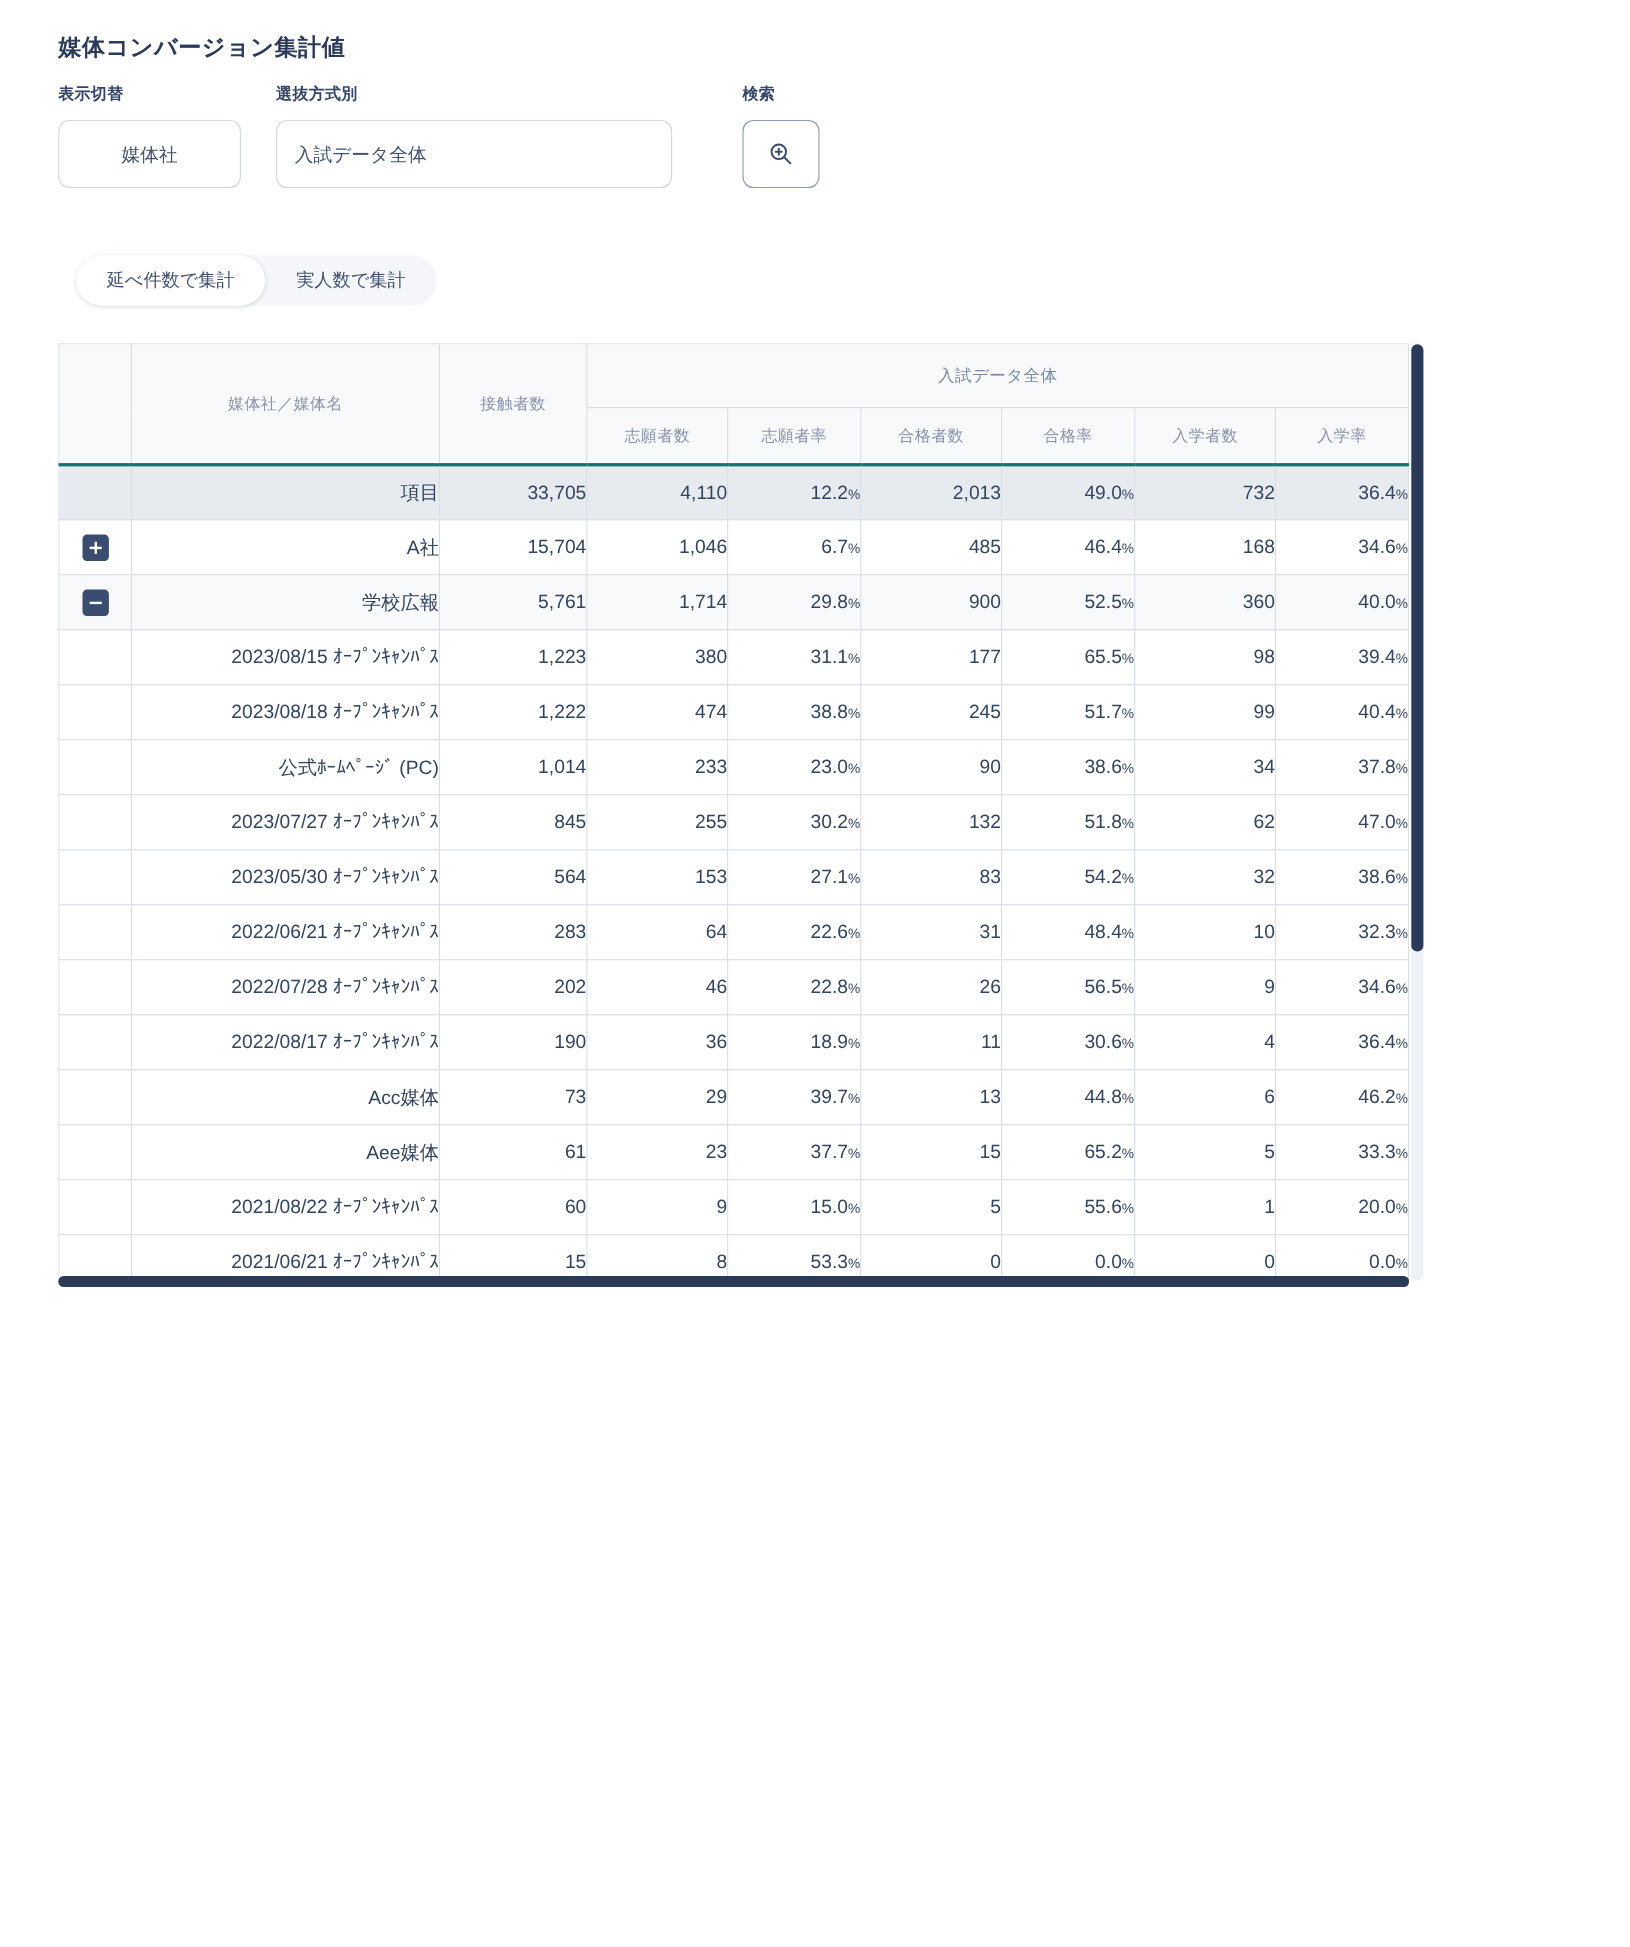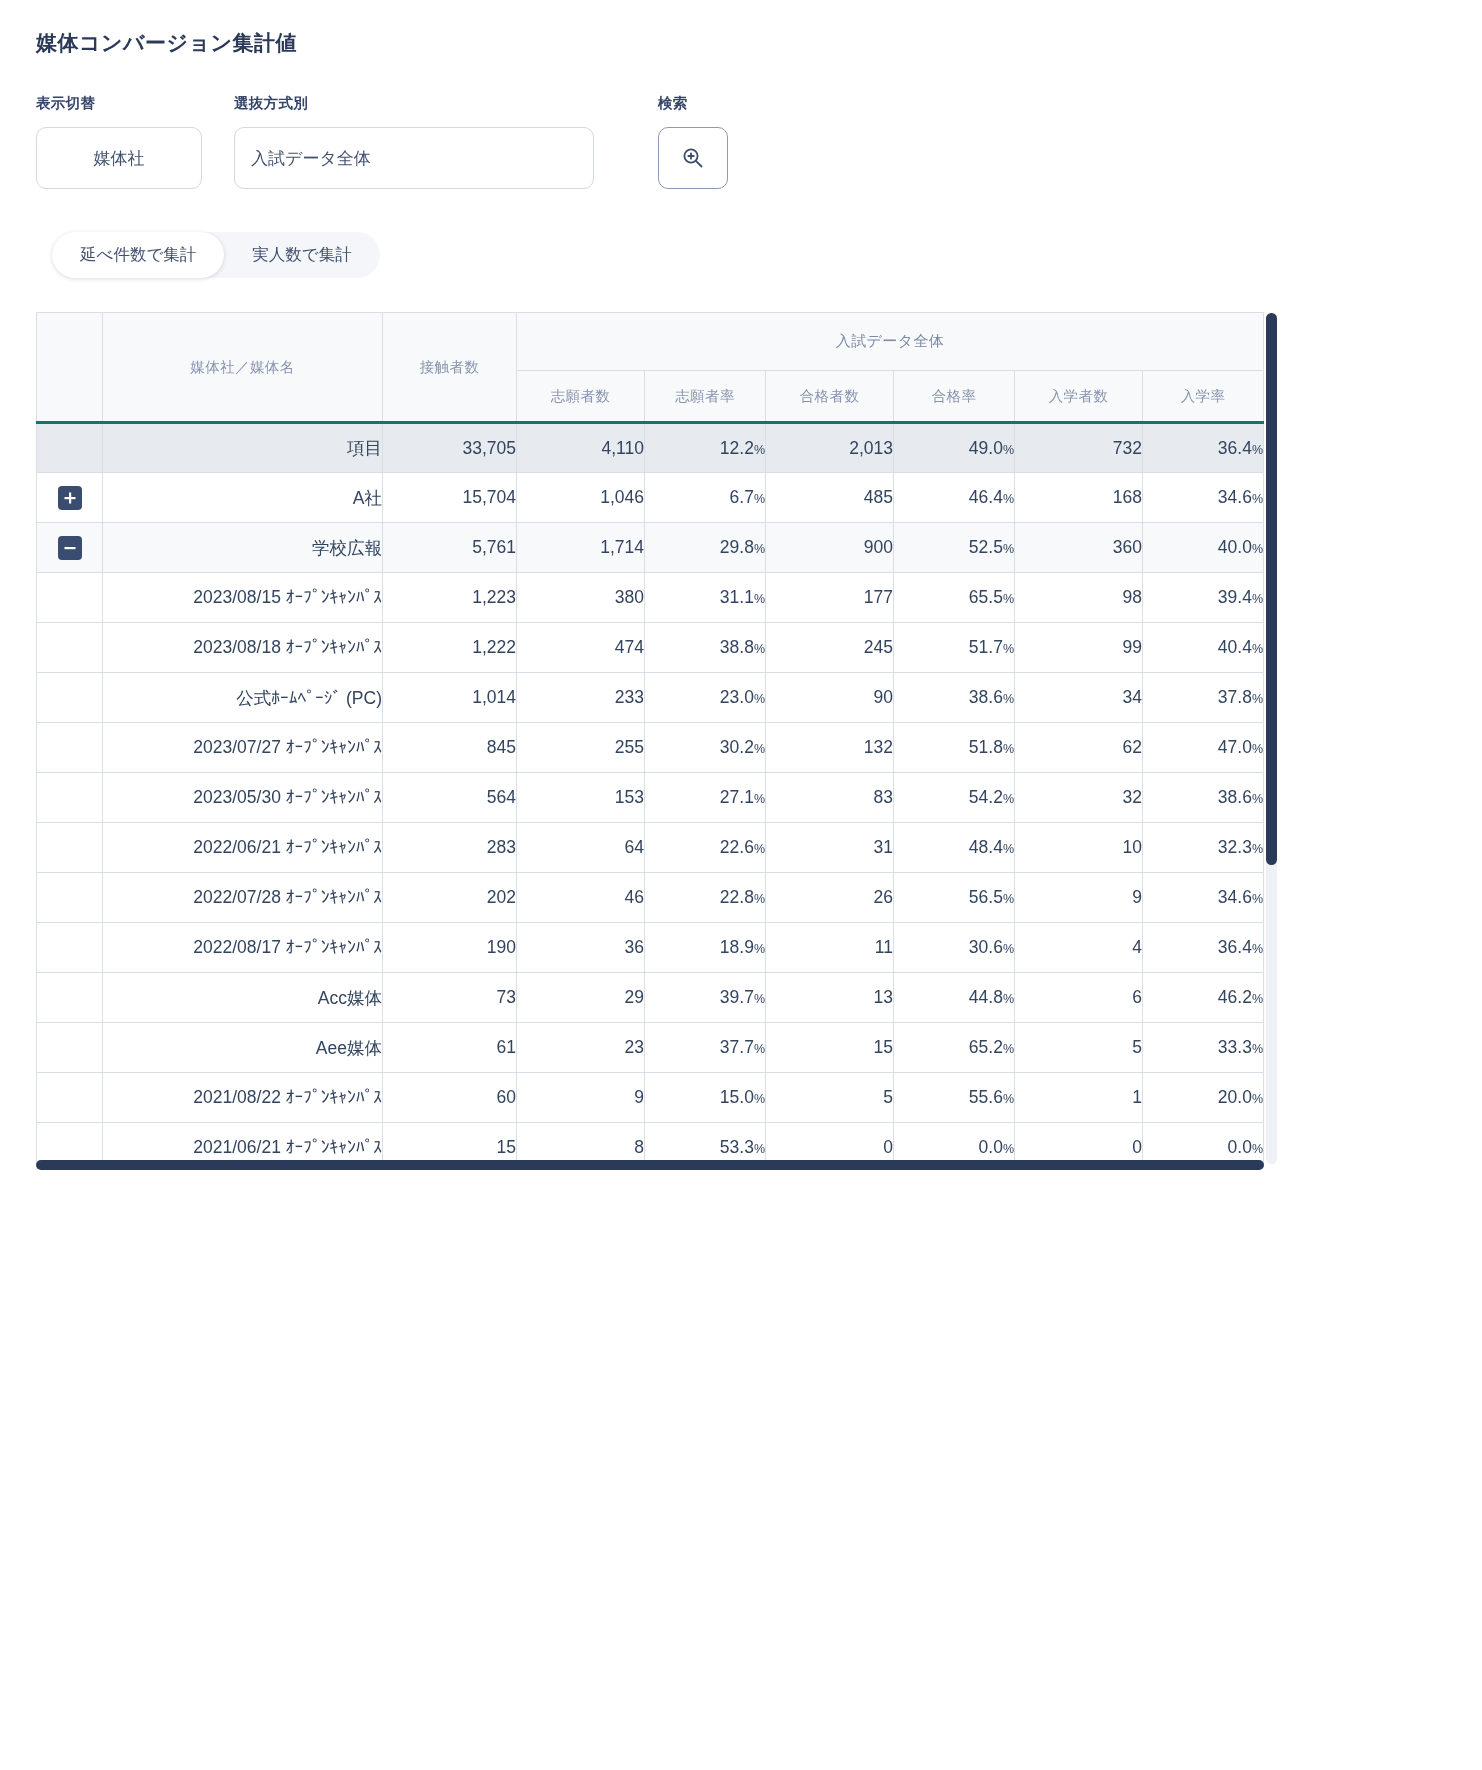"媒体コンバージョン集計値" .page { margin-left: none -> 17px }
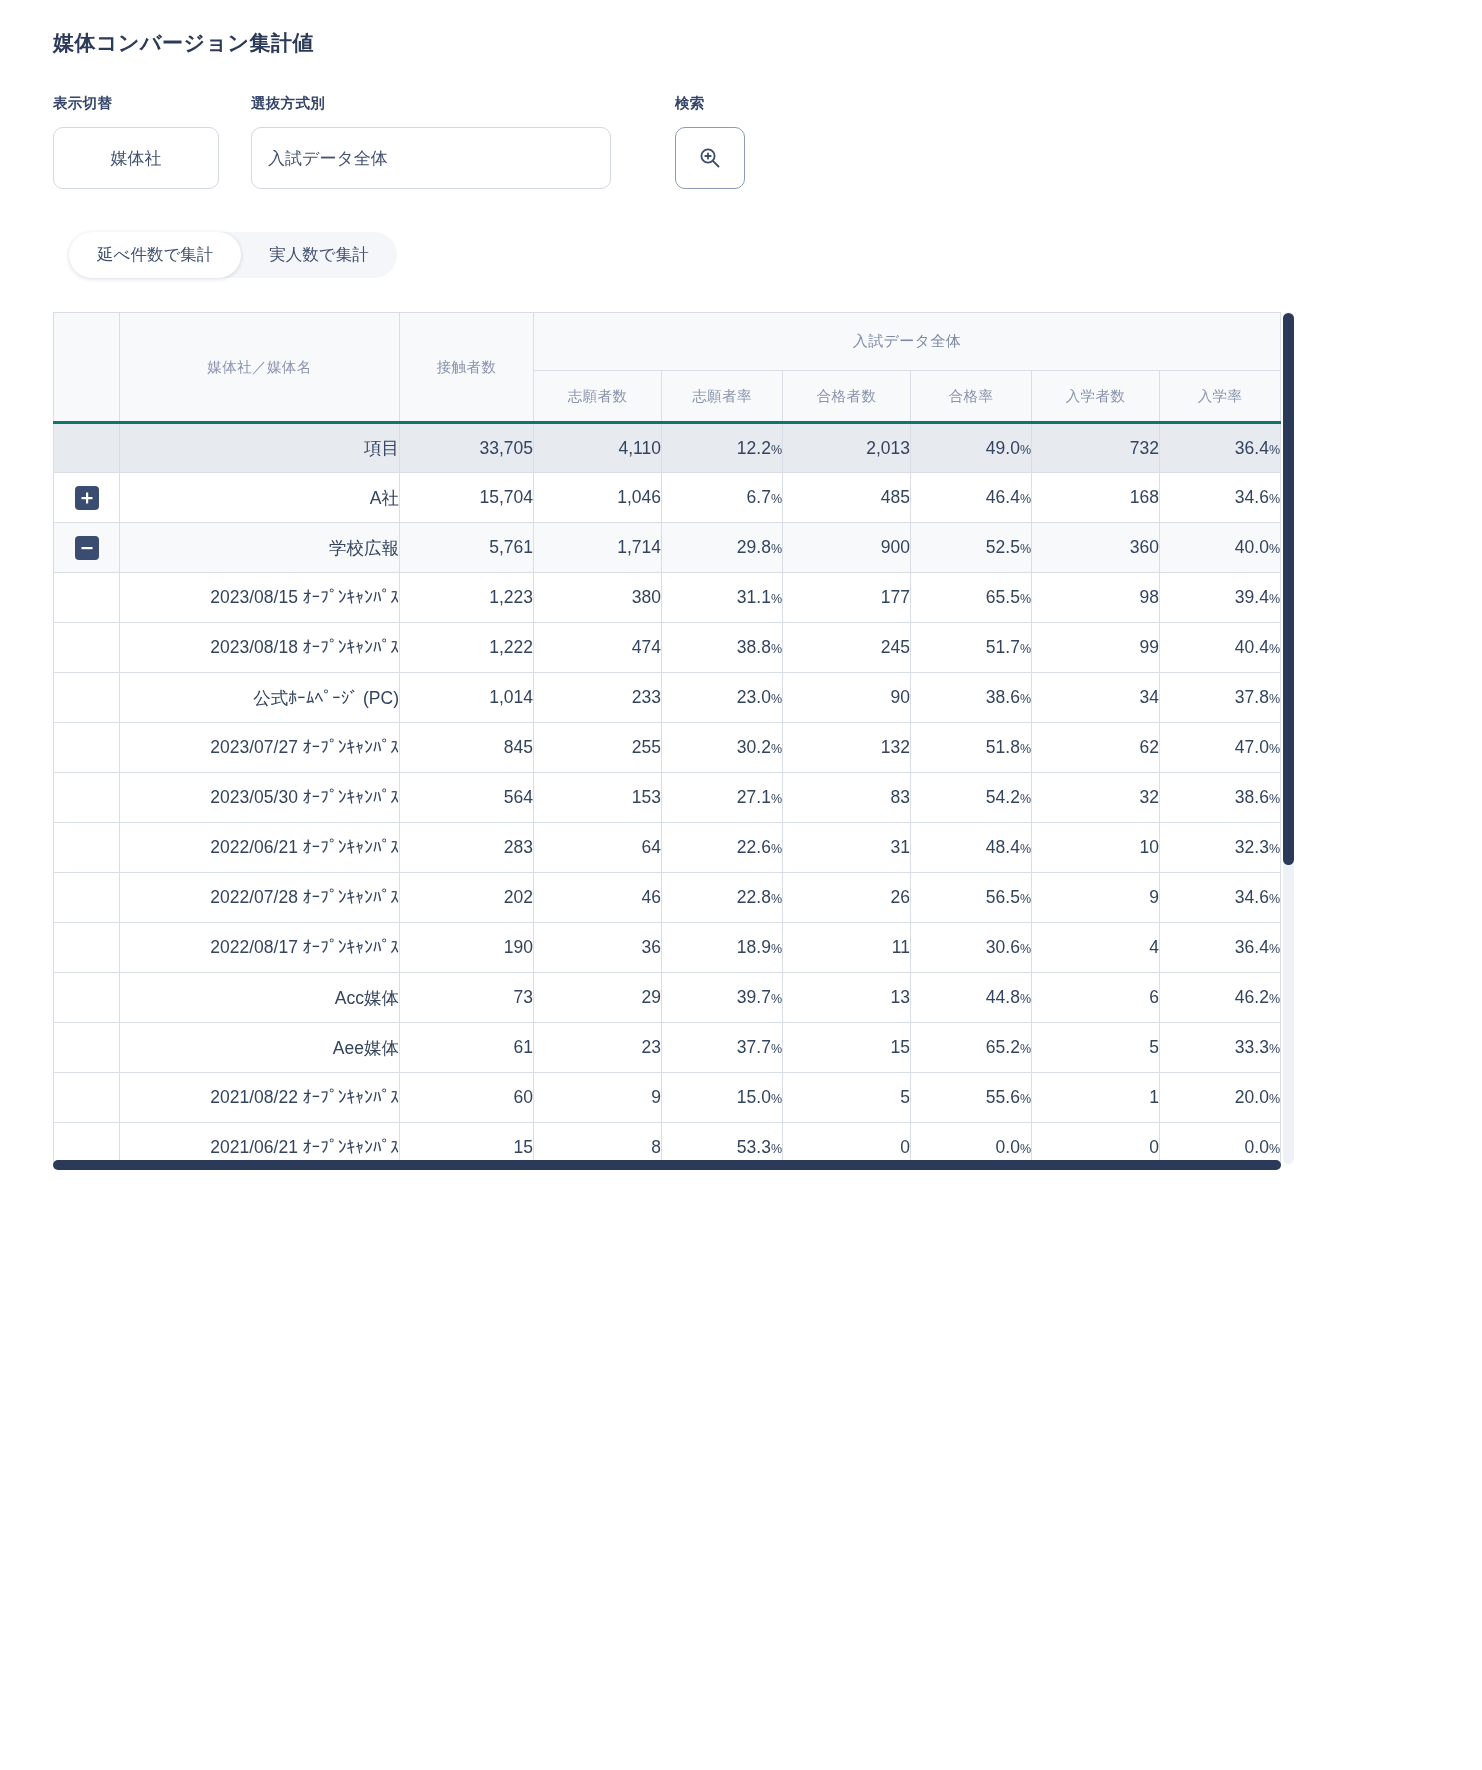"表示切替" .filters { top: 94px -> 76px }
